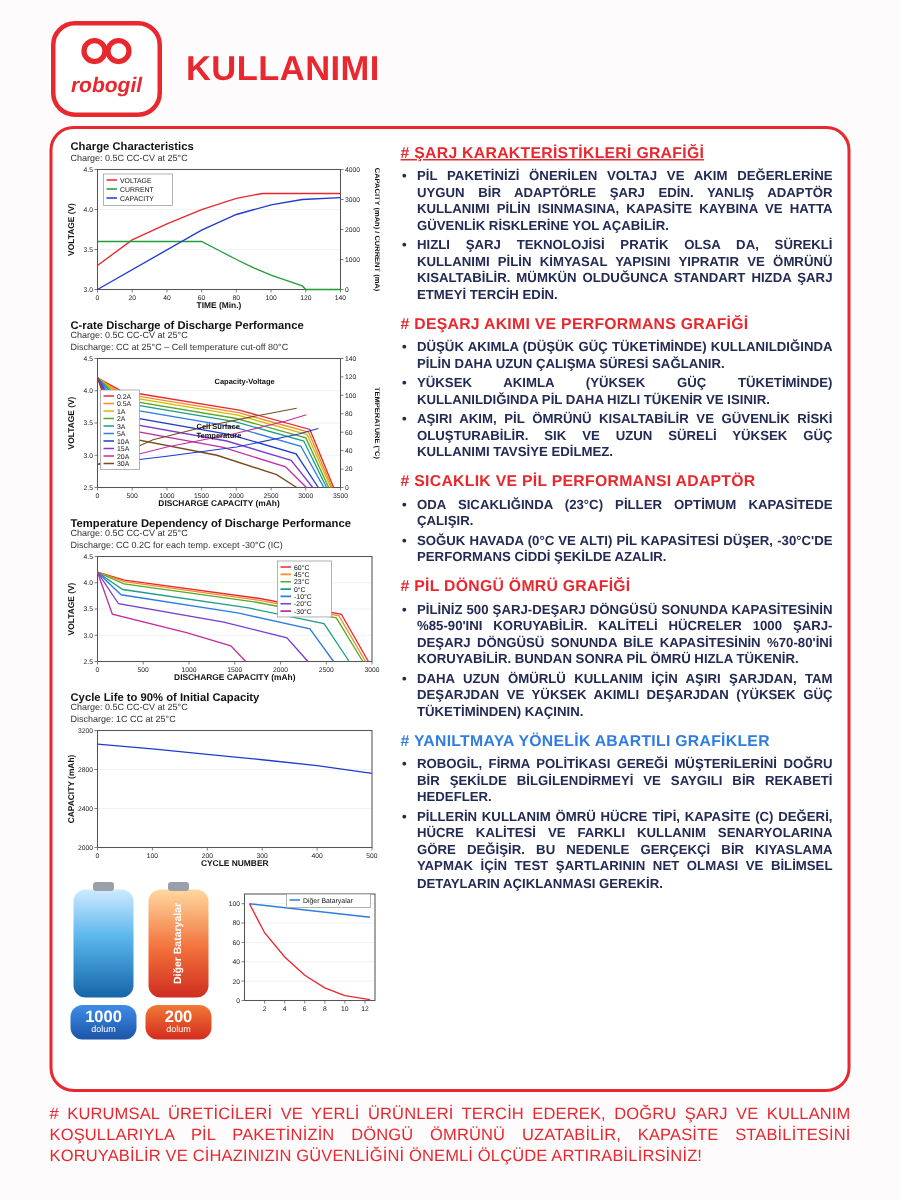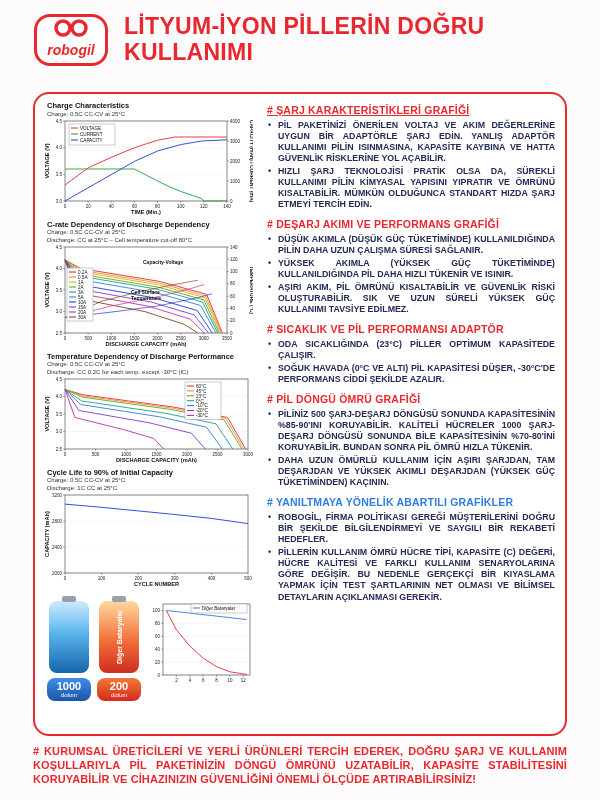"LİTYUM-İYON PİLLERİN DOĞRU" div { html: <div>LİTYUM-İYON PİLLERİN DOĞRU</div> -> none }
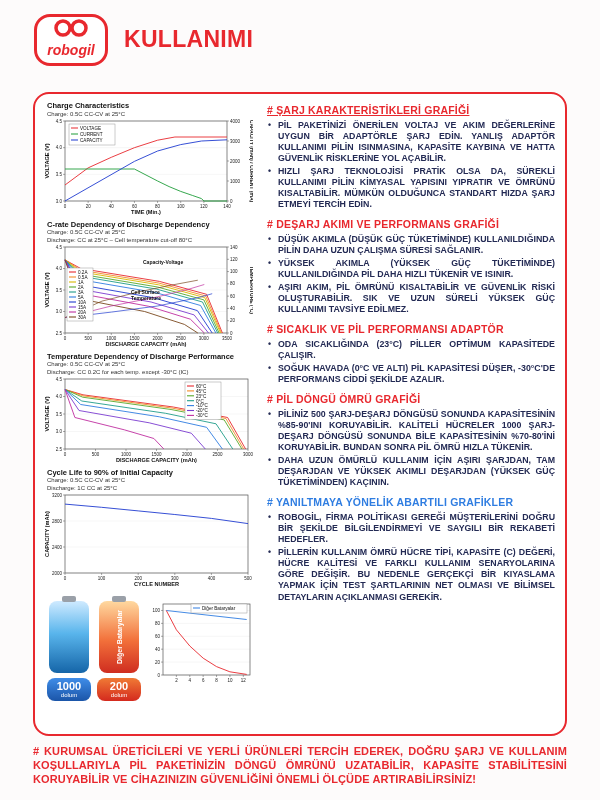"robogil" .logo { height: 52px -> 64px }
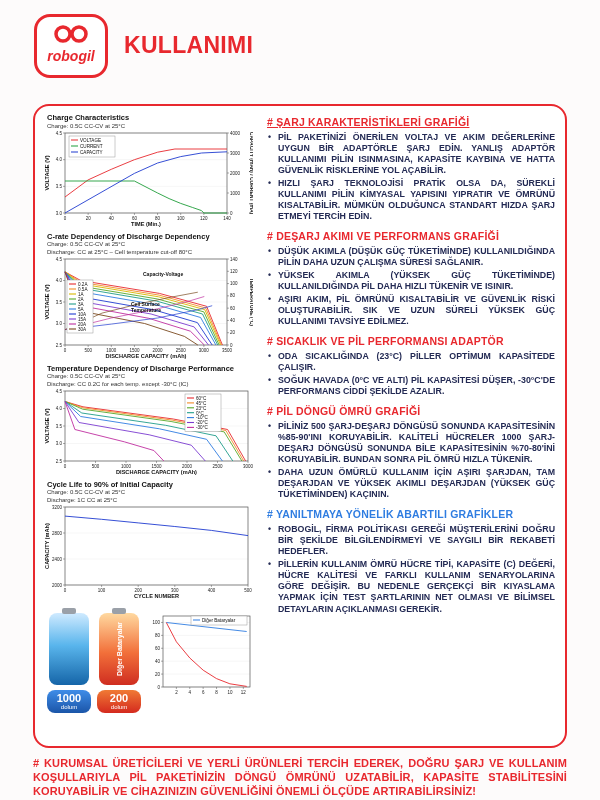"Charge Characteristics" .card { margin: 20px 33px 0 -> 0 33px 0 }
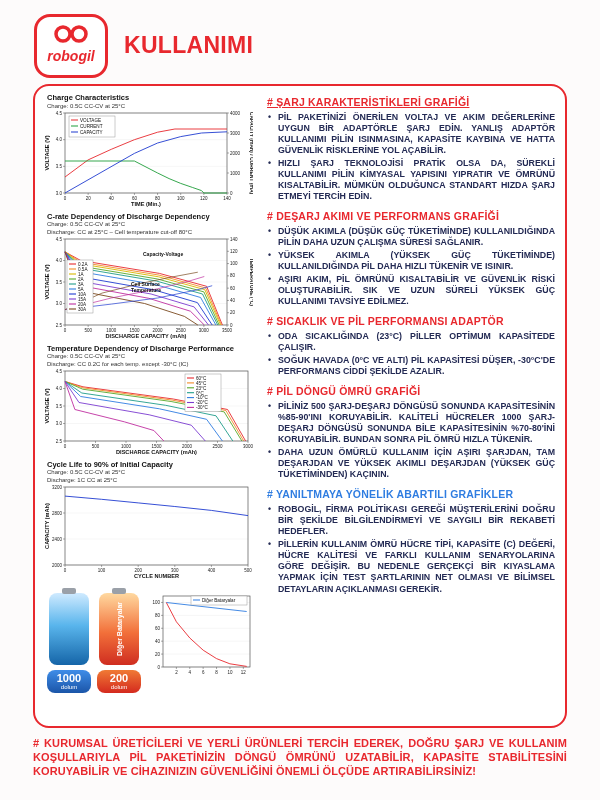"C-rate Dependency of Discharge" div.c-title { text: Dependency of Discharge Dependency -> Discharge of Discharge Performance }
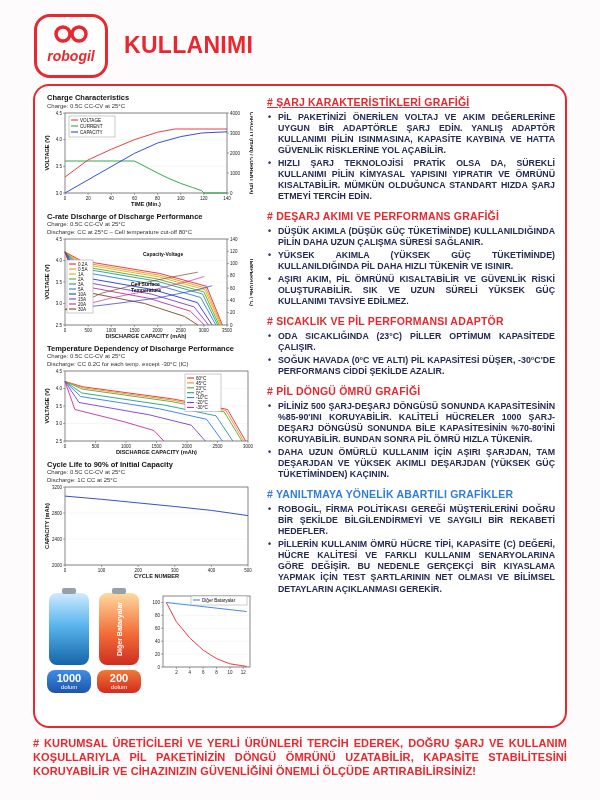"# KURUMSAL ÜRETİCİLERİ VE YERLİ" .footer { font-weight: 700 -> 400 }
